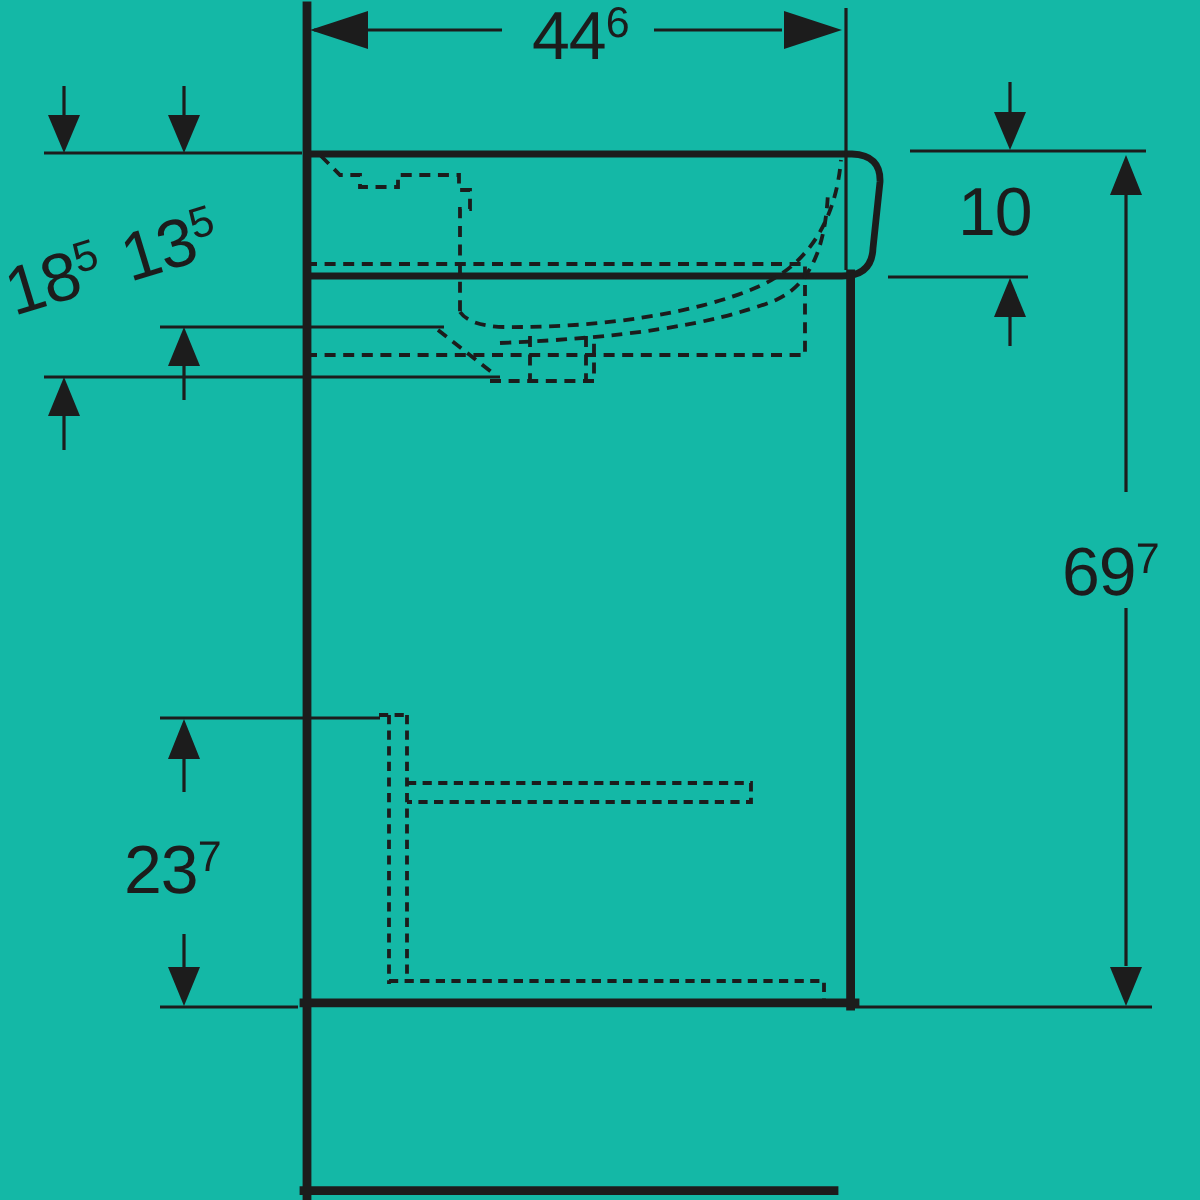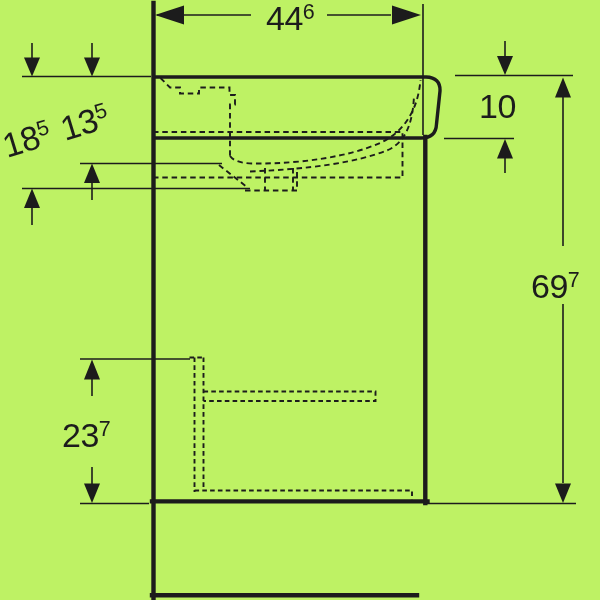"446" .stage { background: #bef264 -> #14b8a6 }
